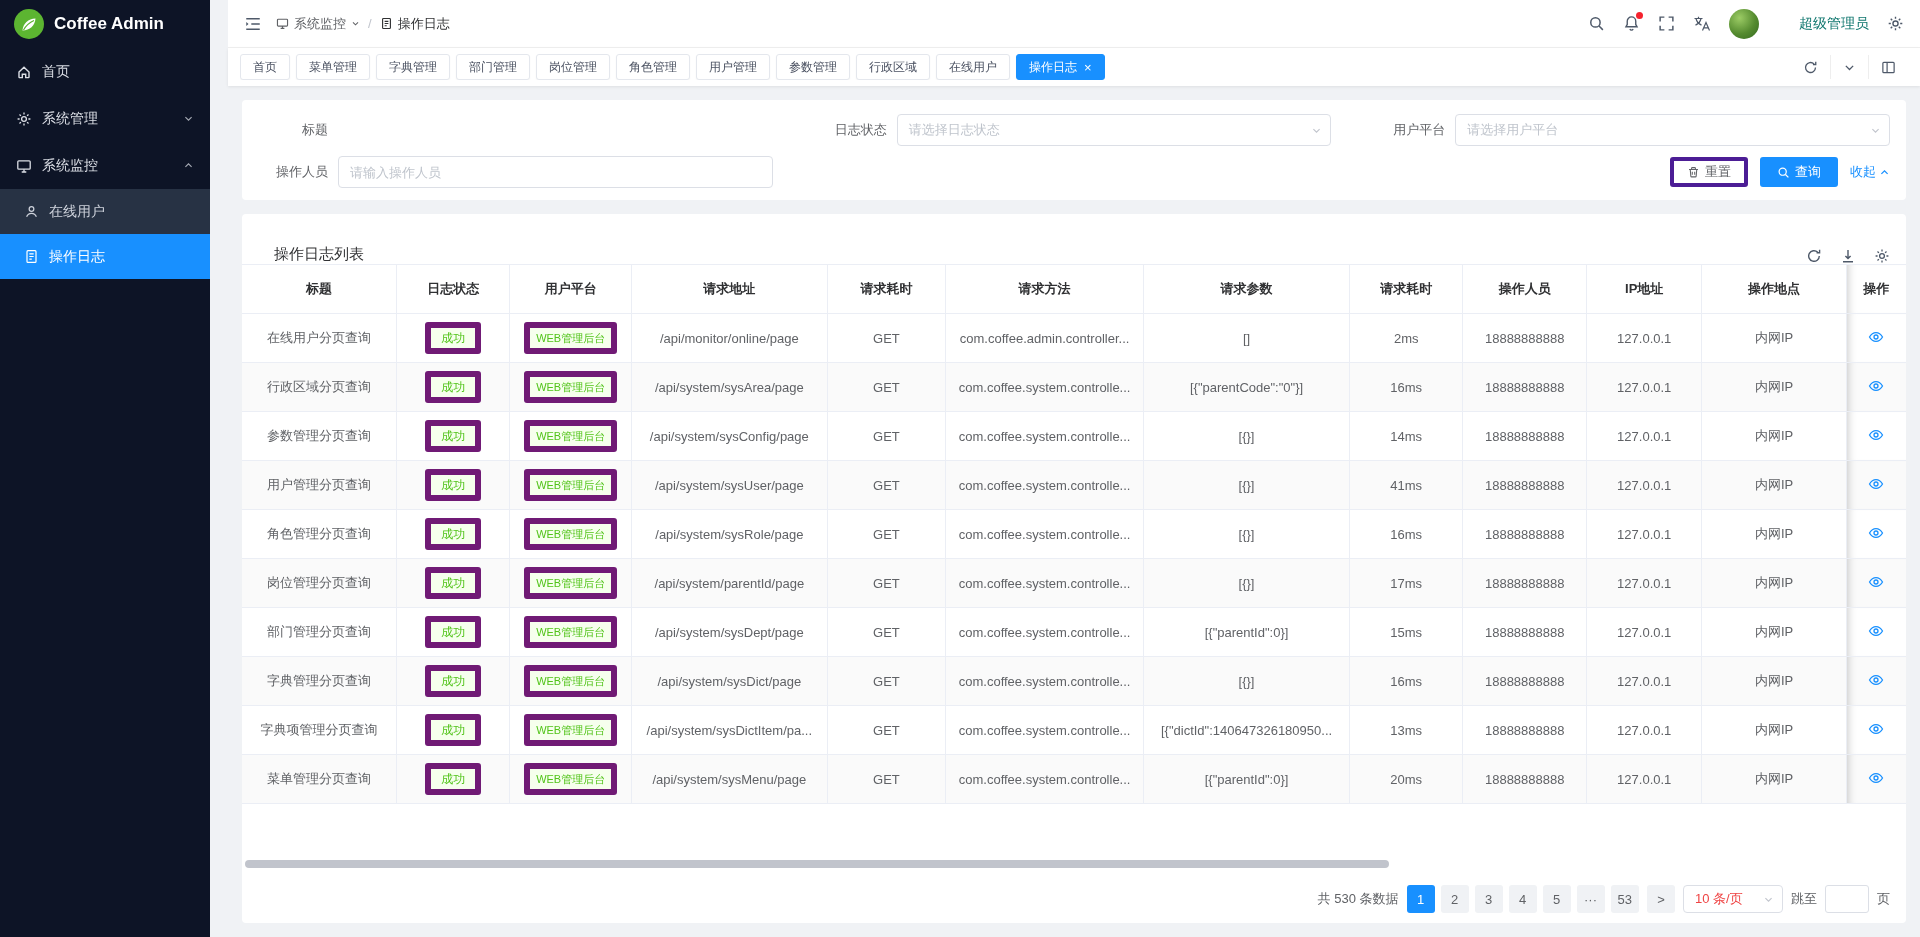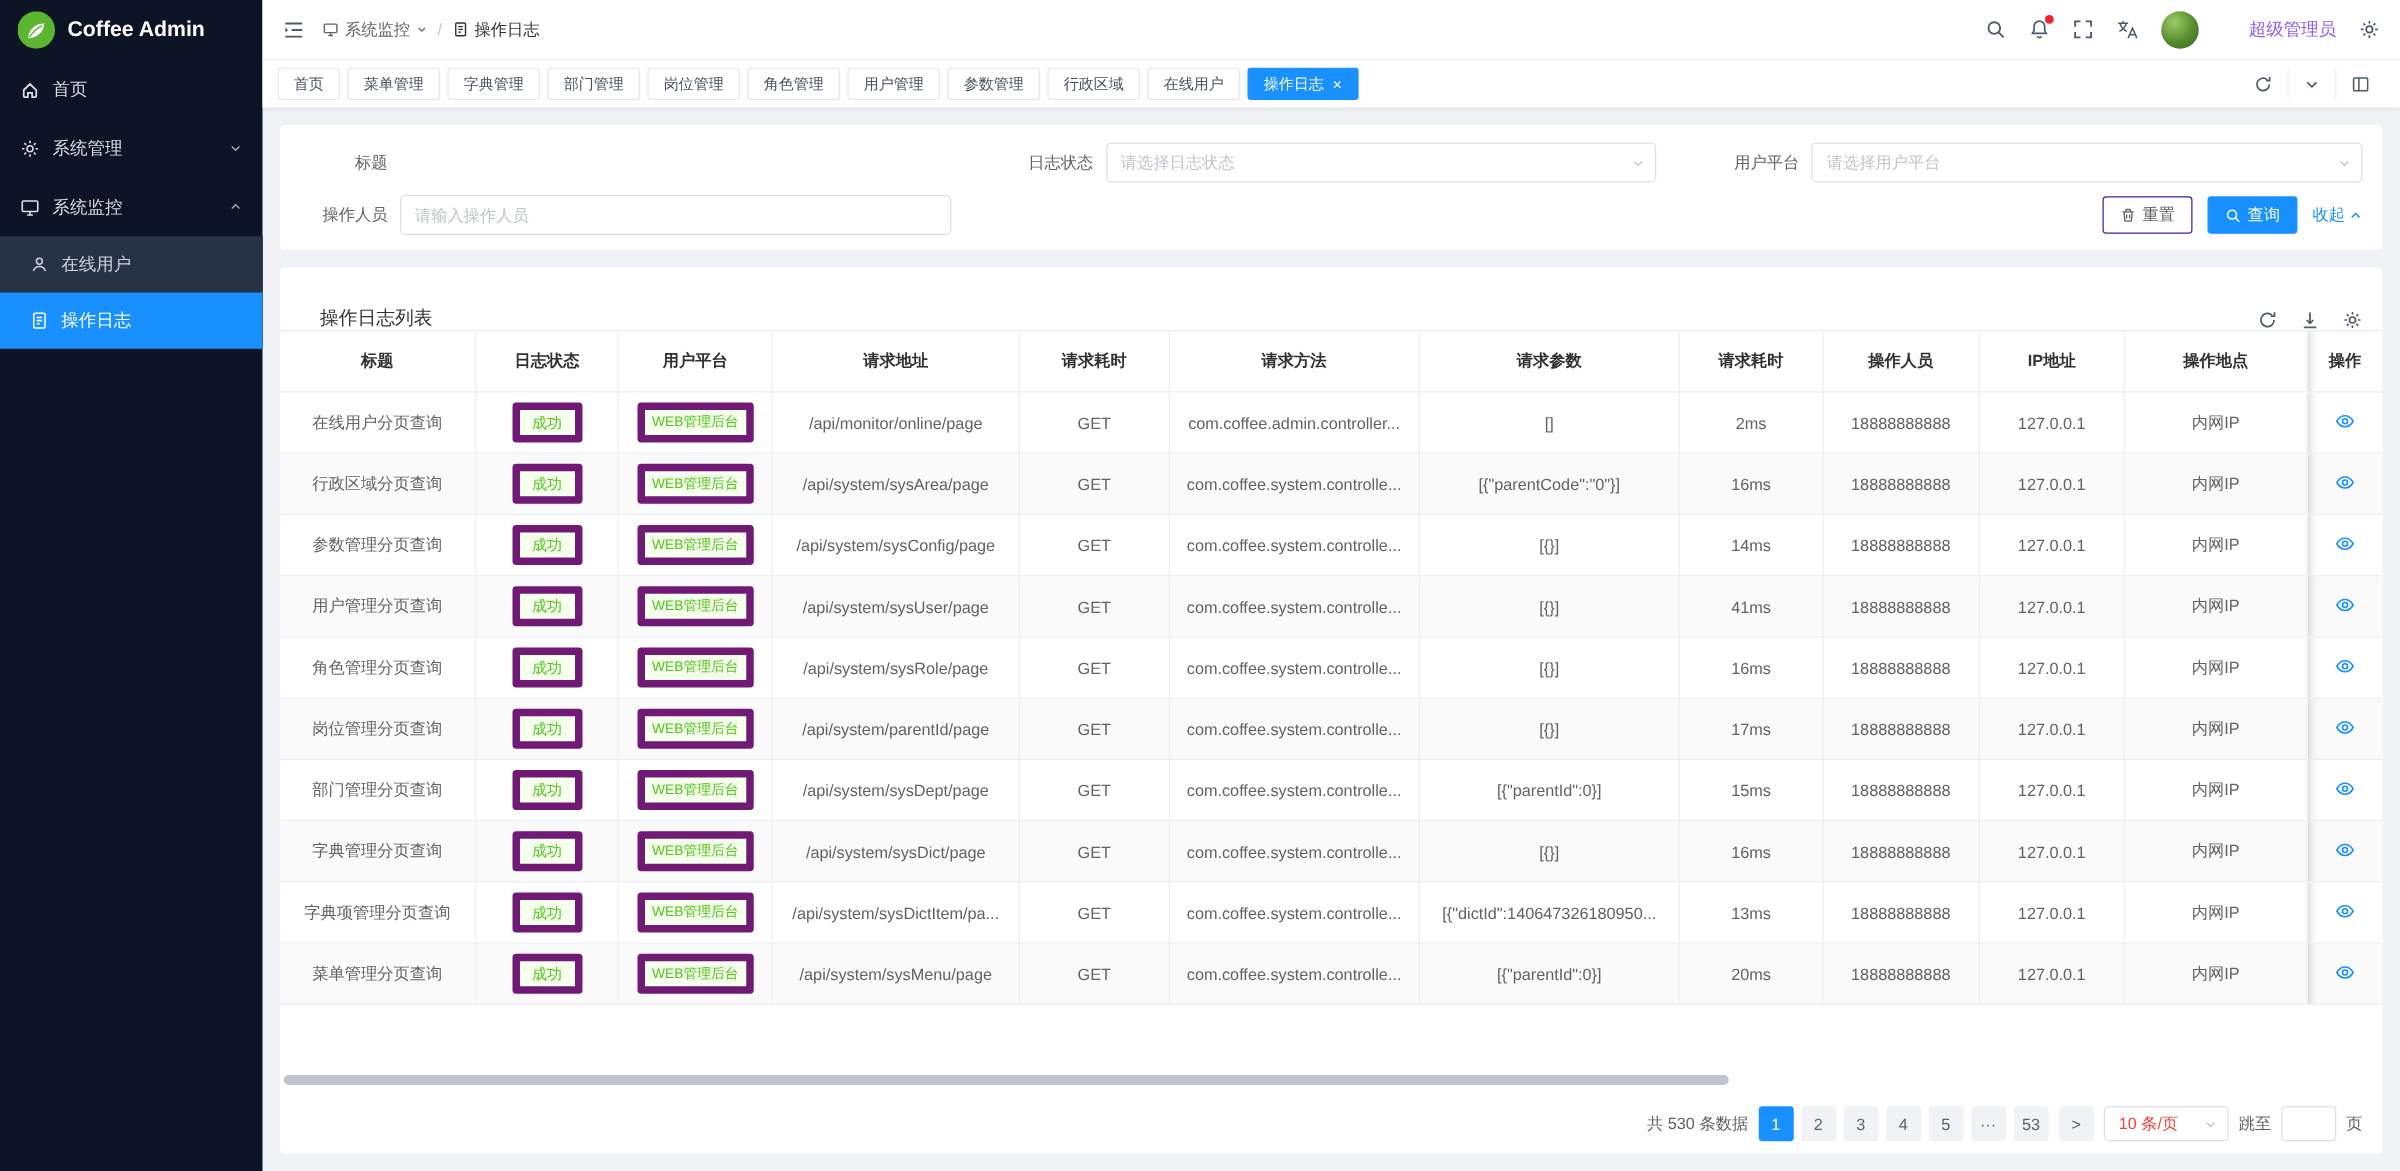"Coffee Admin" .app { gap: none -> 18px }
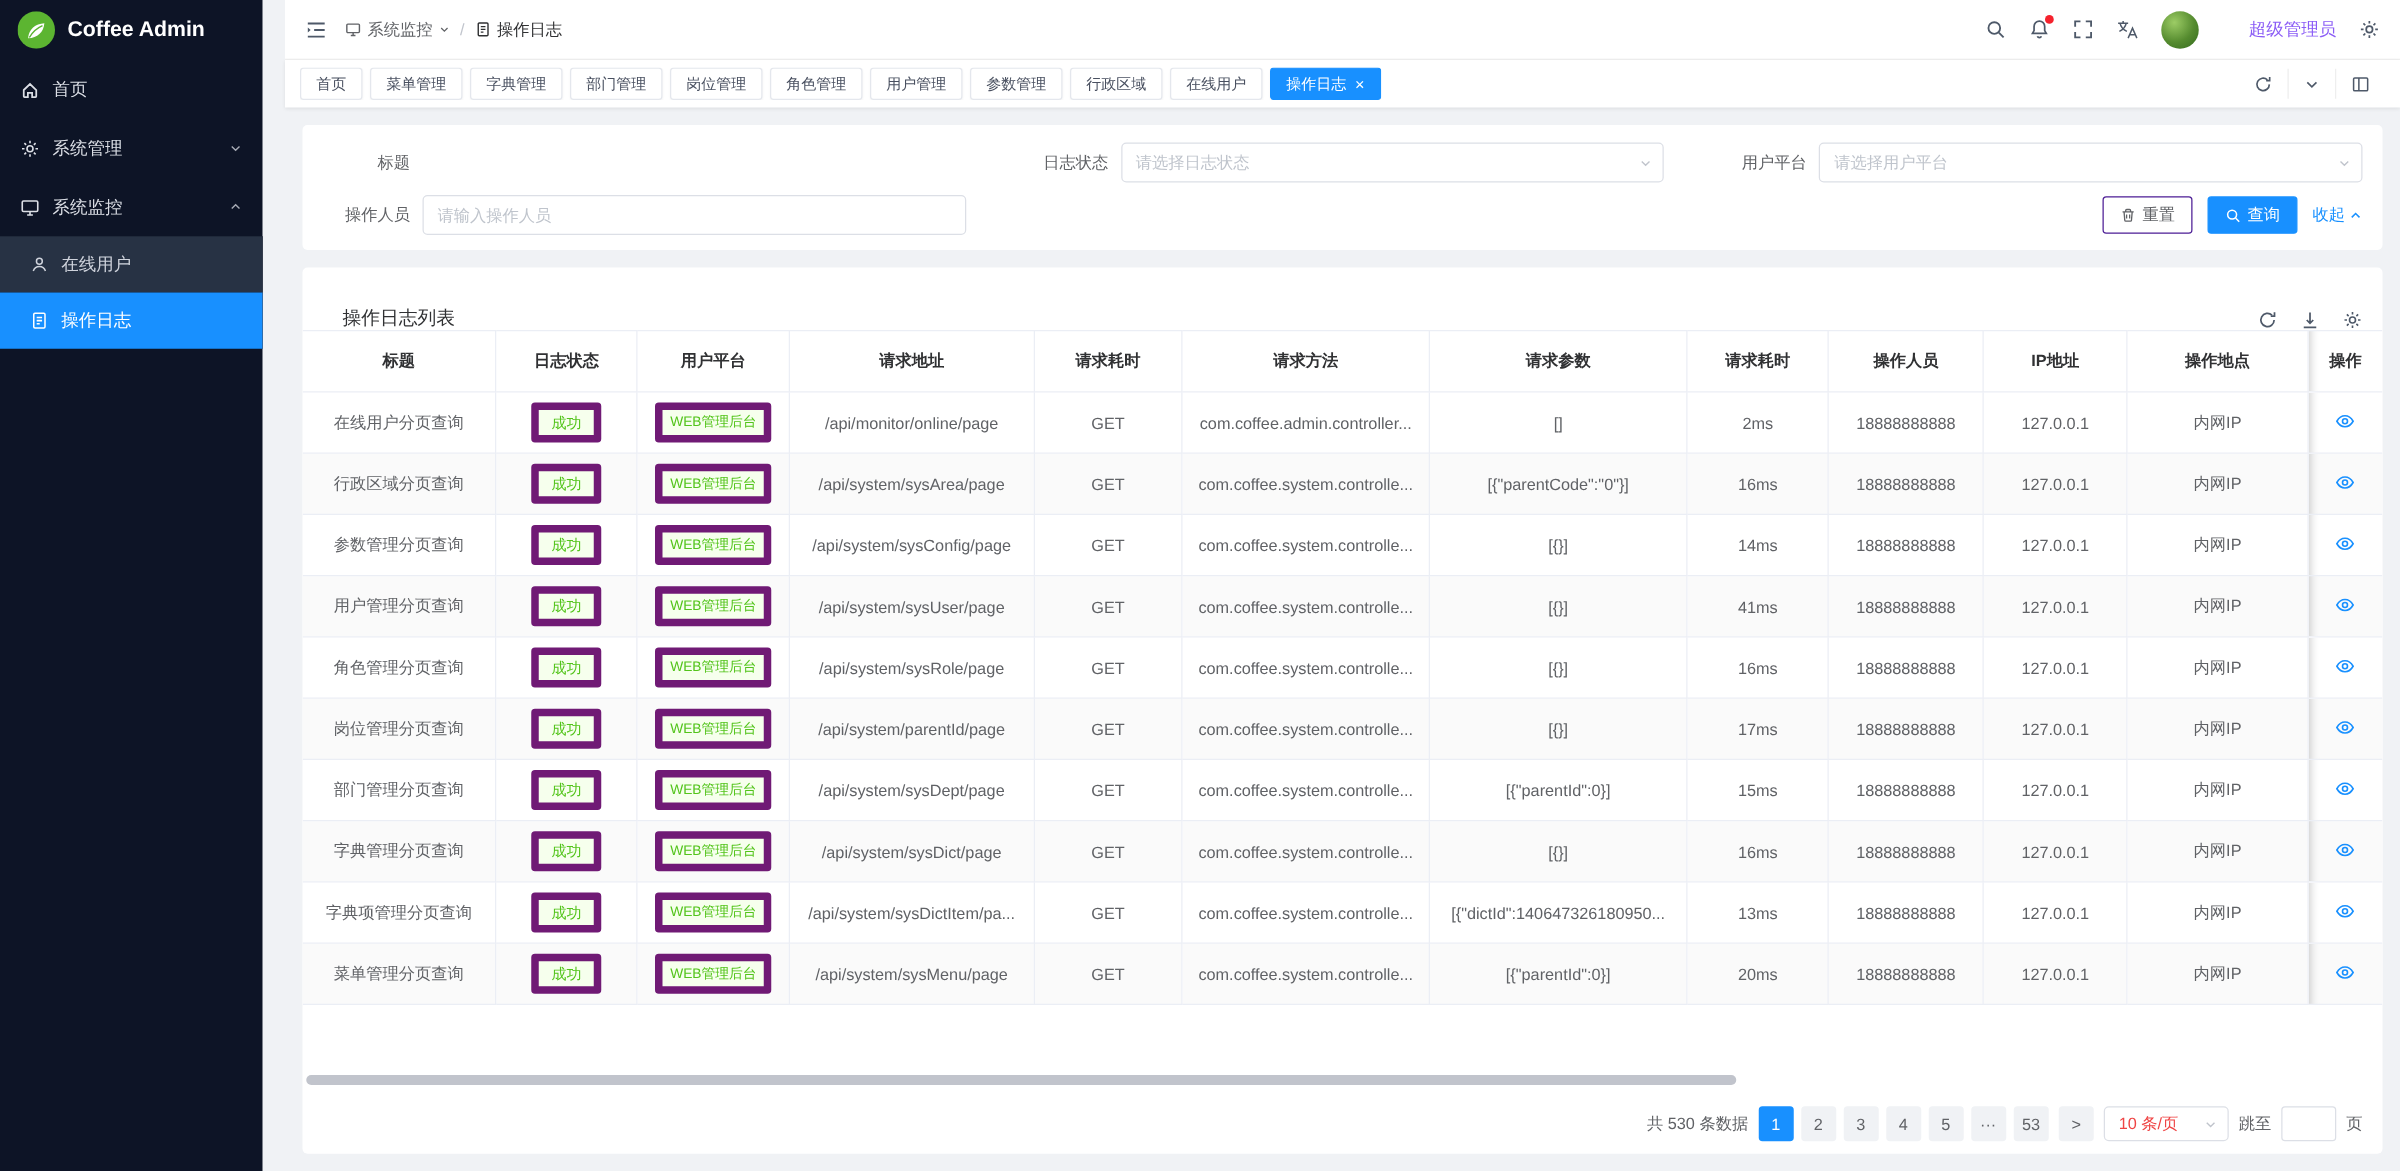"超级管理员" .username { color: #8b5cf6 -> #0f766e }
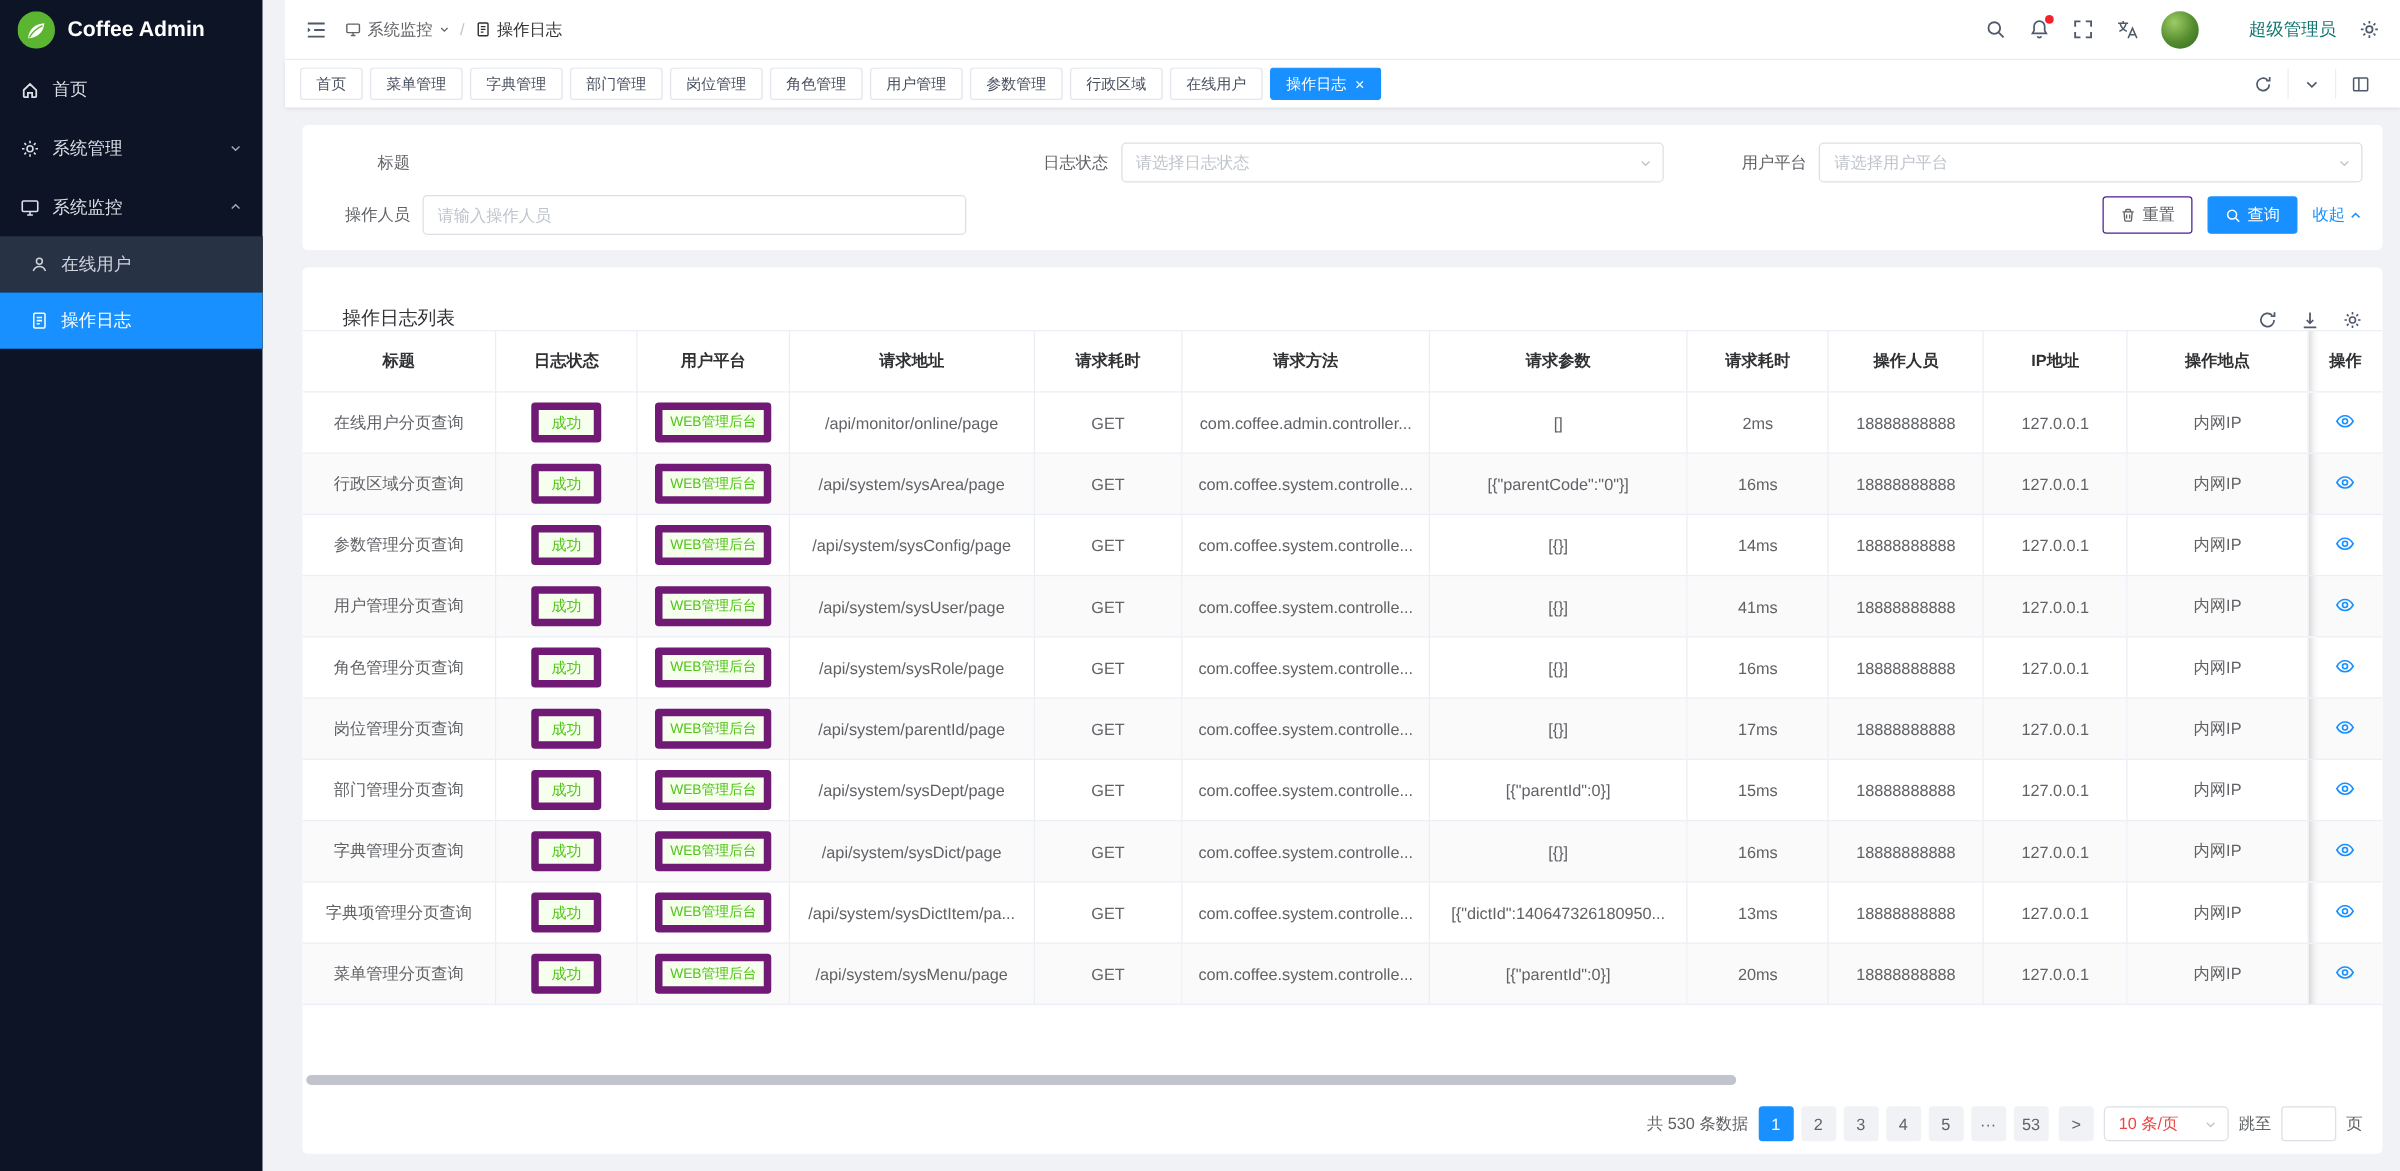"重置" .btn { border: 1px solid #4c1d95 -> 4px solid #4c1d95 }
